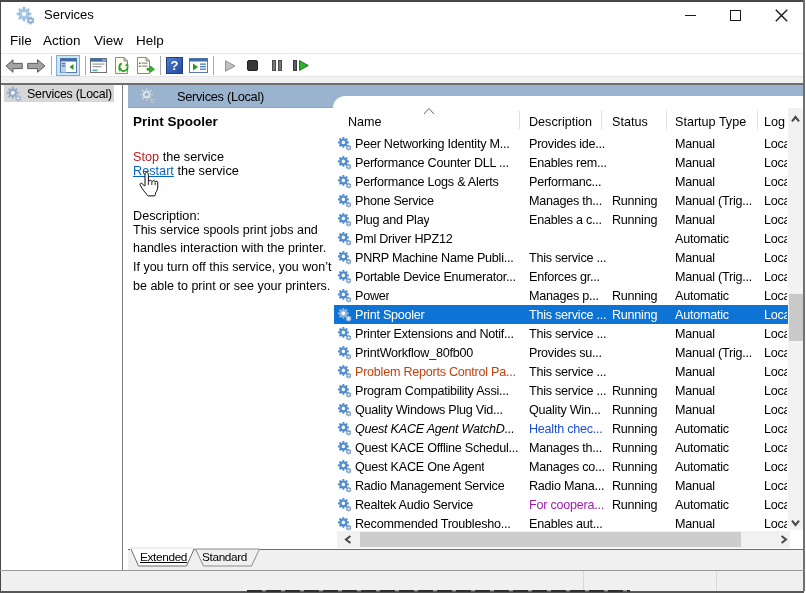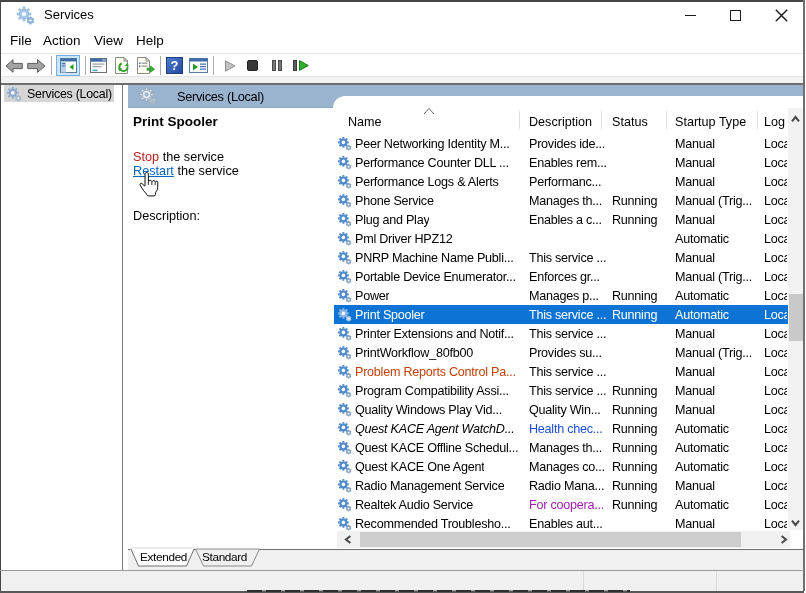"This service spools print jobs" div.t { html: none -> <div>This service spools print jobs and<br>handles interaction with the printer.<br>If you turn off this service, you won’t<br>be able to print or see your printers.</div> }
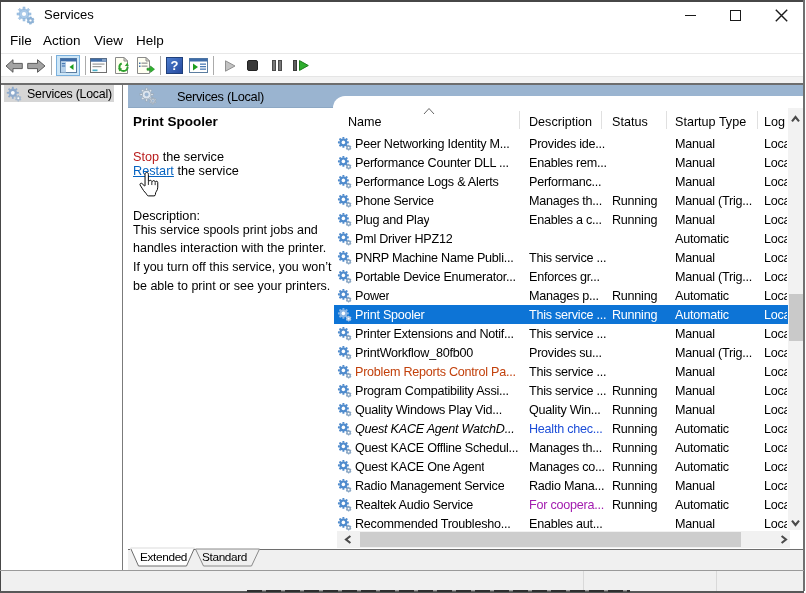"Quality Windows Play Vid..." div.t { text: Play -> Plug }
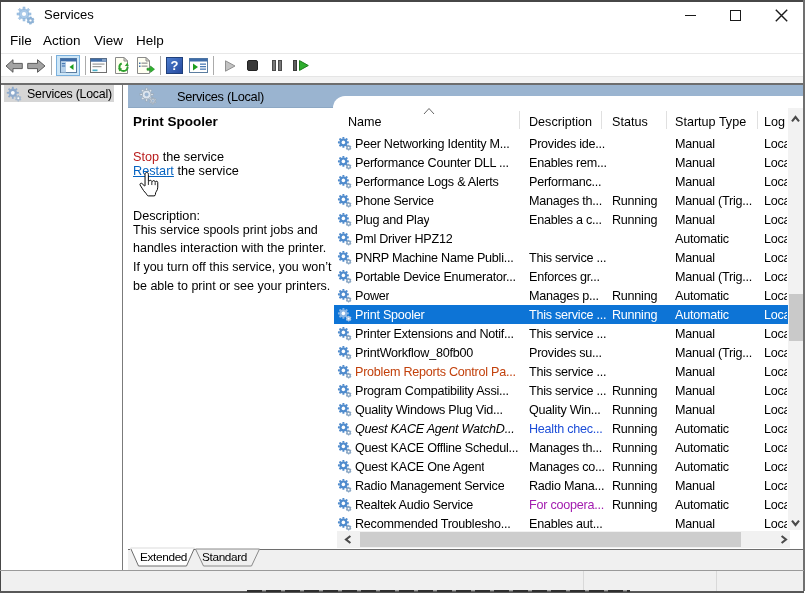"Extended" div.t { text-decoration: none -> underline }
